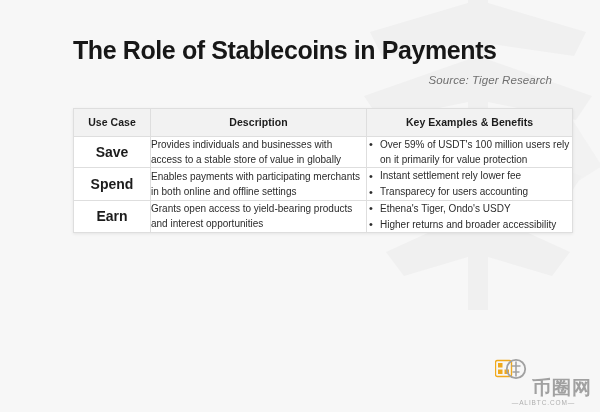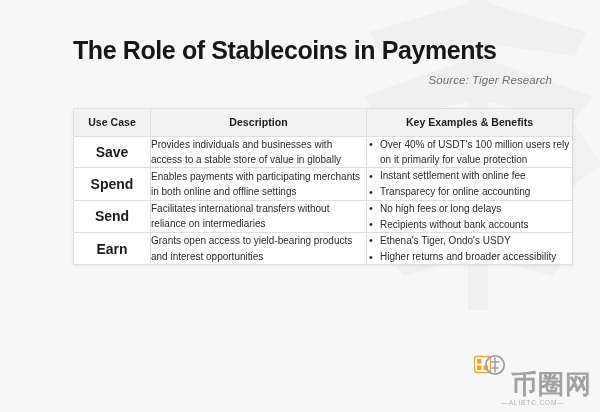"Over 40% of USDT's 100" li { text: 40% -> 59% }
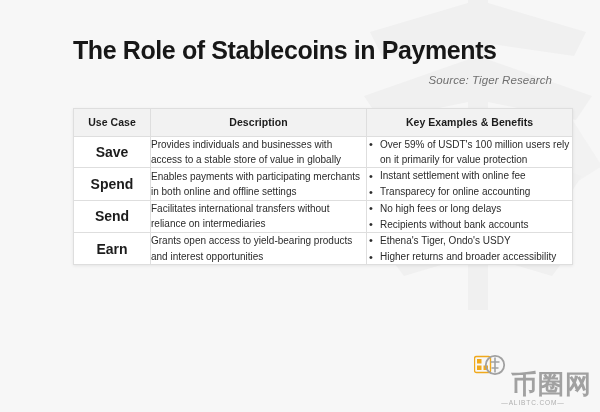"Instant settlement with online fee" li { text: with online -> rely lower }
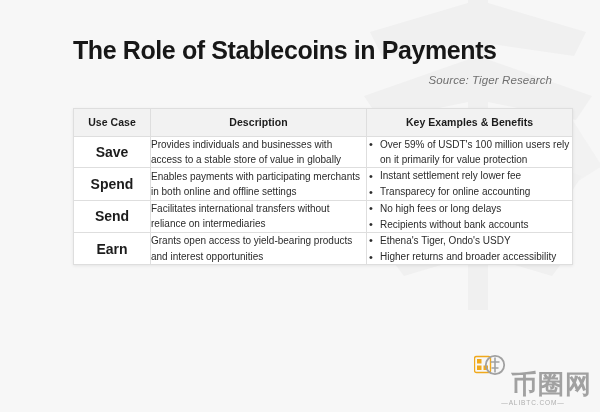"Transparecy for online accounting" li { text: online -> users }
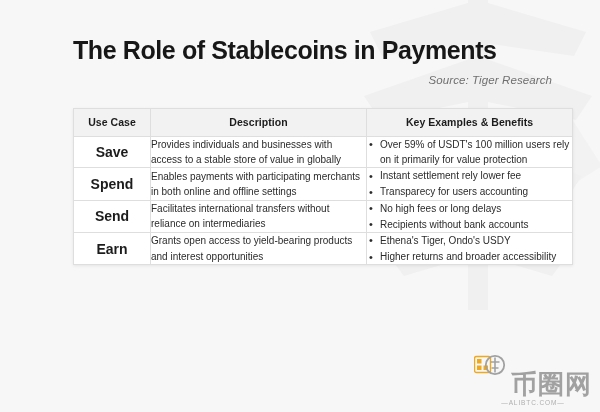"Send" tr { html: <tr> <td>Send</td> <td>Facilitates international transfers without reliance on intermediaries</td> <td> <ul> <li>No high fees or long delays</li> <li>Recipients without bank accounts</li> </ul> </td> </tr> -> none }
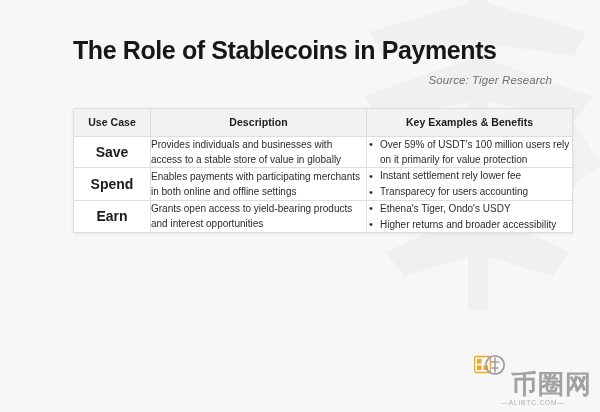"币圈网" #corner-watermark .wm-cn { font-size: 26px -> 19px }
